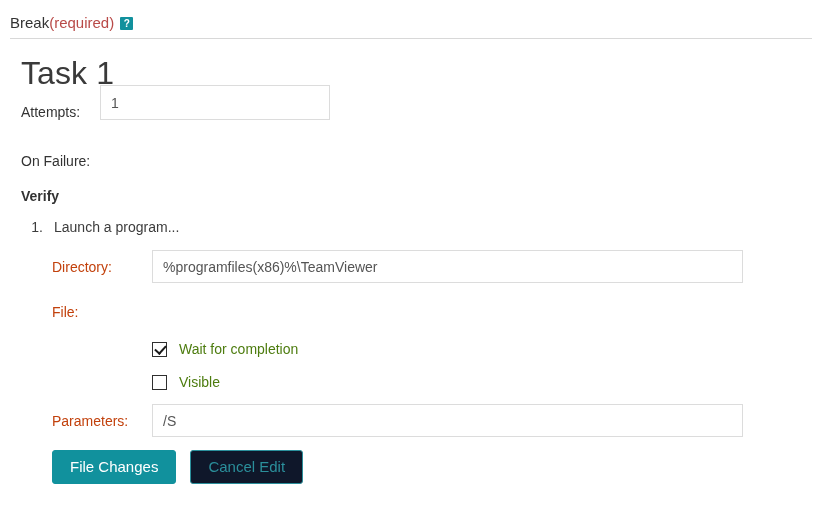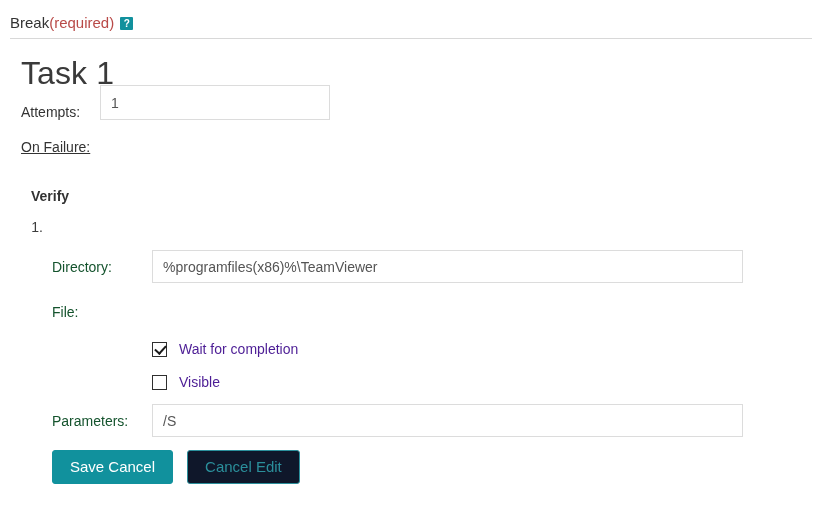"On Failure:" .onfailure-row { text-decoration: underline -> none; top: 139px -> 153px }
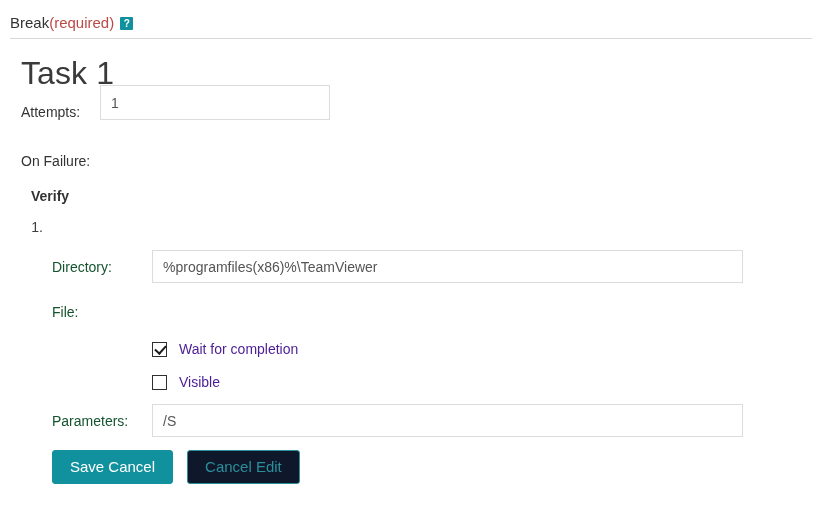"Verify" .verify-heading { left: 31px -> 21px }
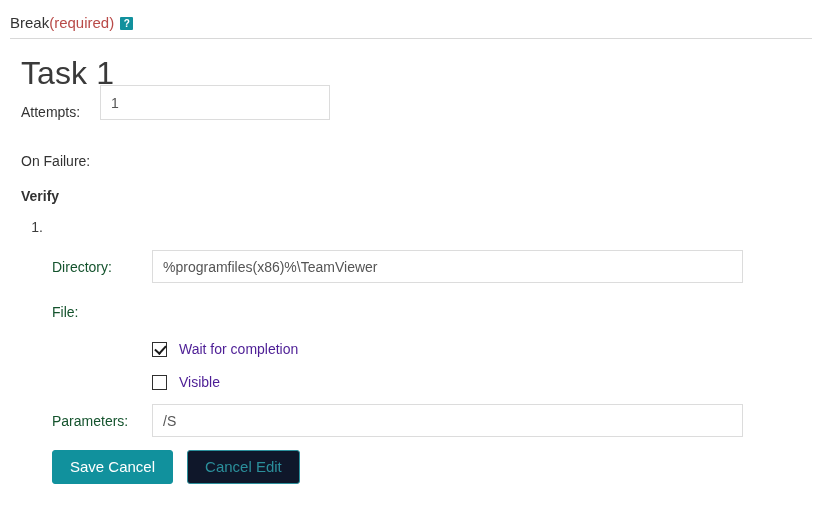"Launch a program..." span.step-text { html: none -> <span>Launch a program...</span> }
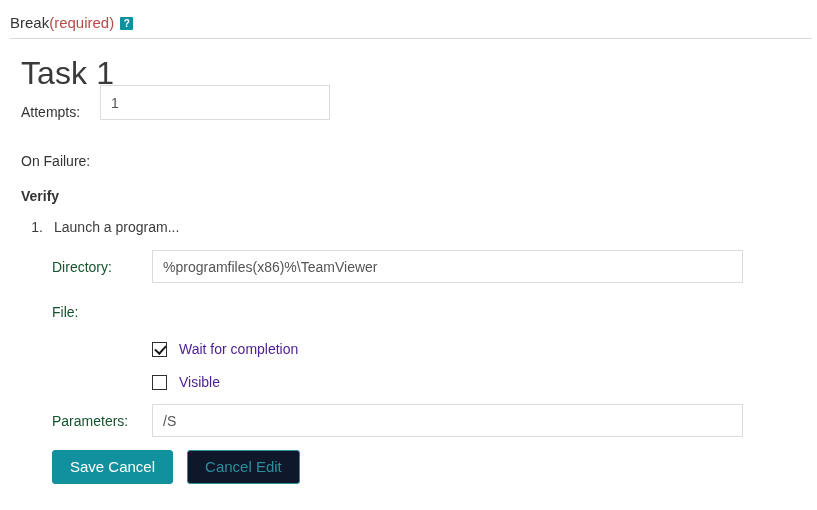"Directory:" .field-label { color: #14532d -> #c2410c }
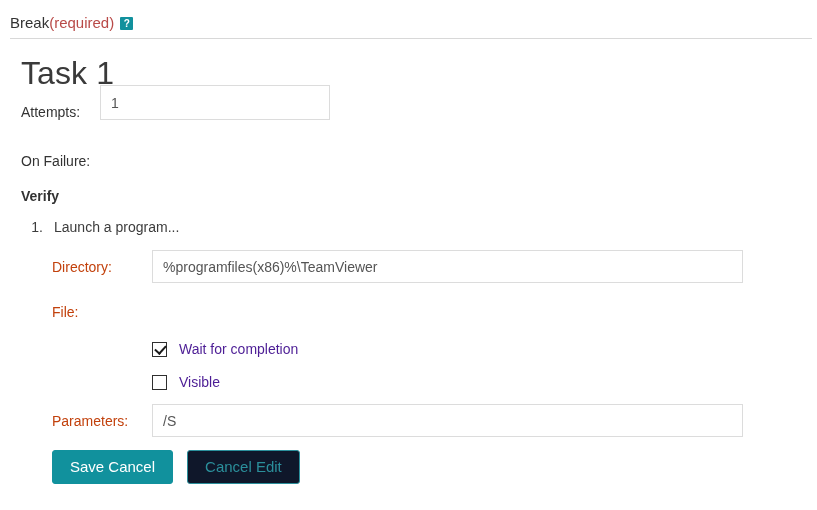"Wait for completion" .check-label { color: #4c1d95 -> #4d7c0f }
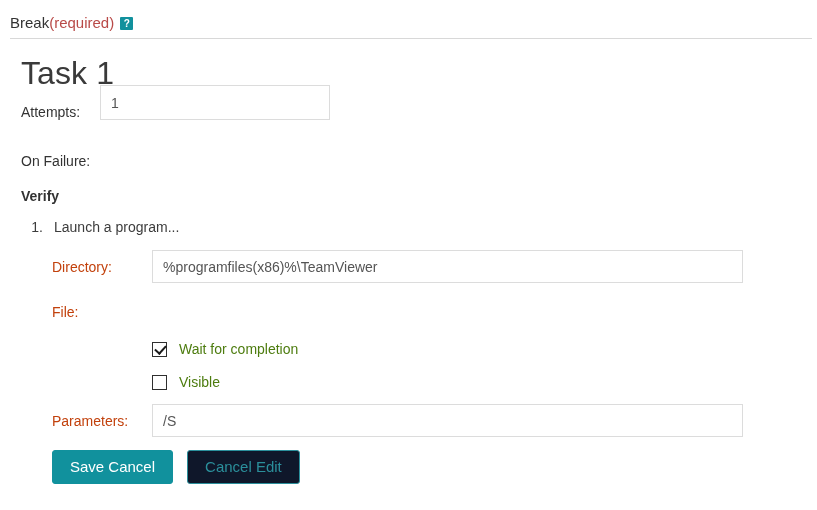"Save Cancel" button.btn { text: Save Cancel -> File Changes }
